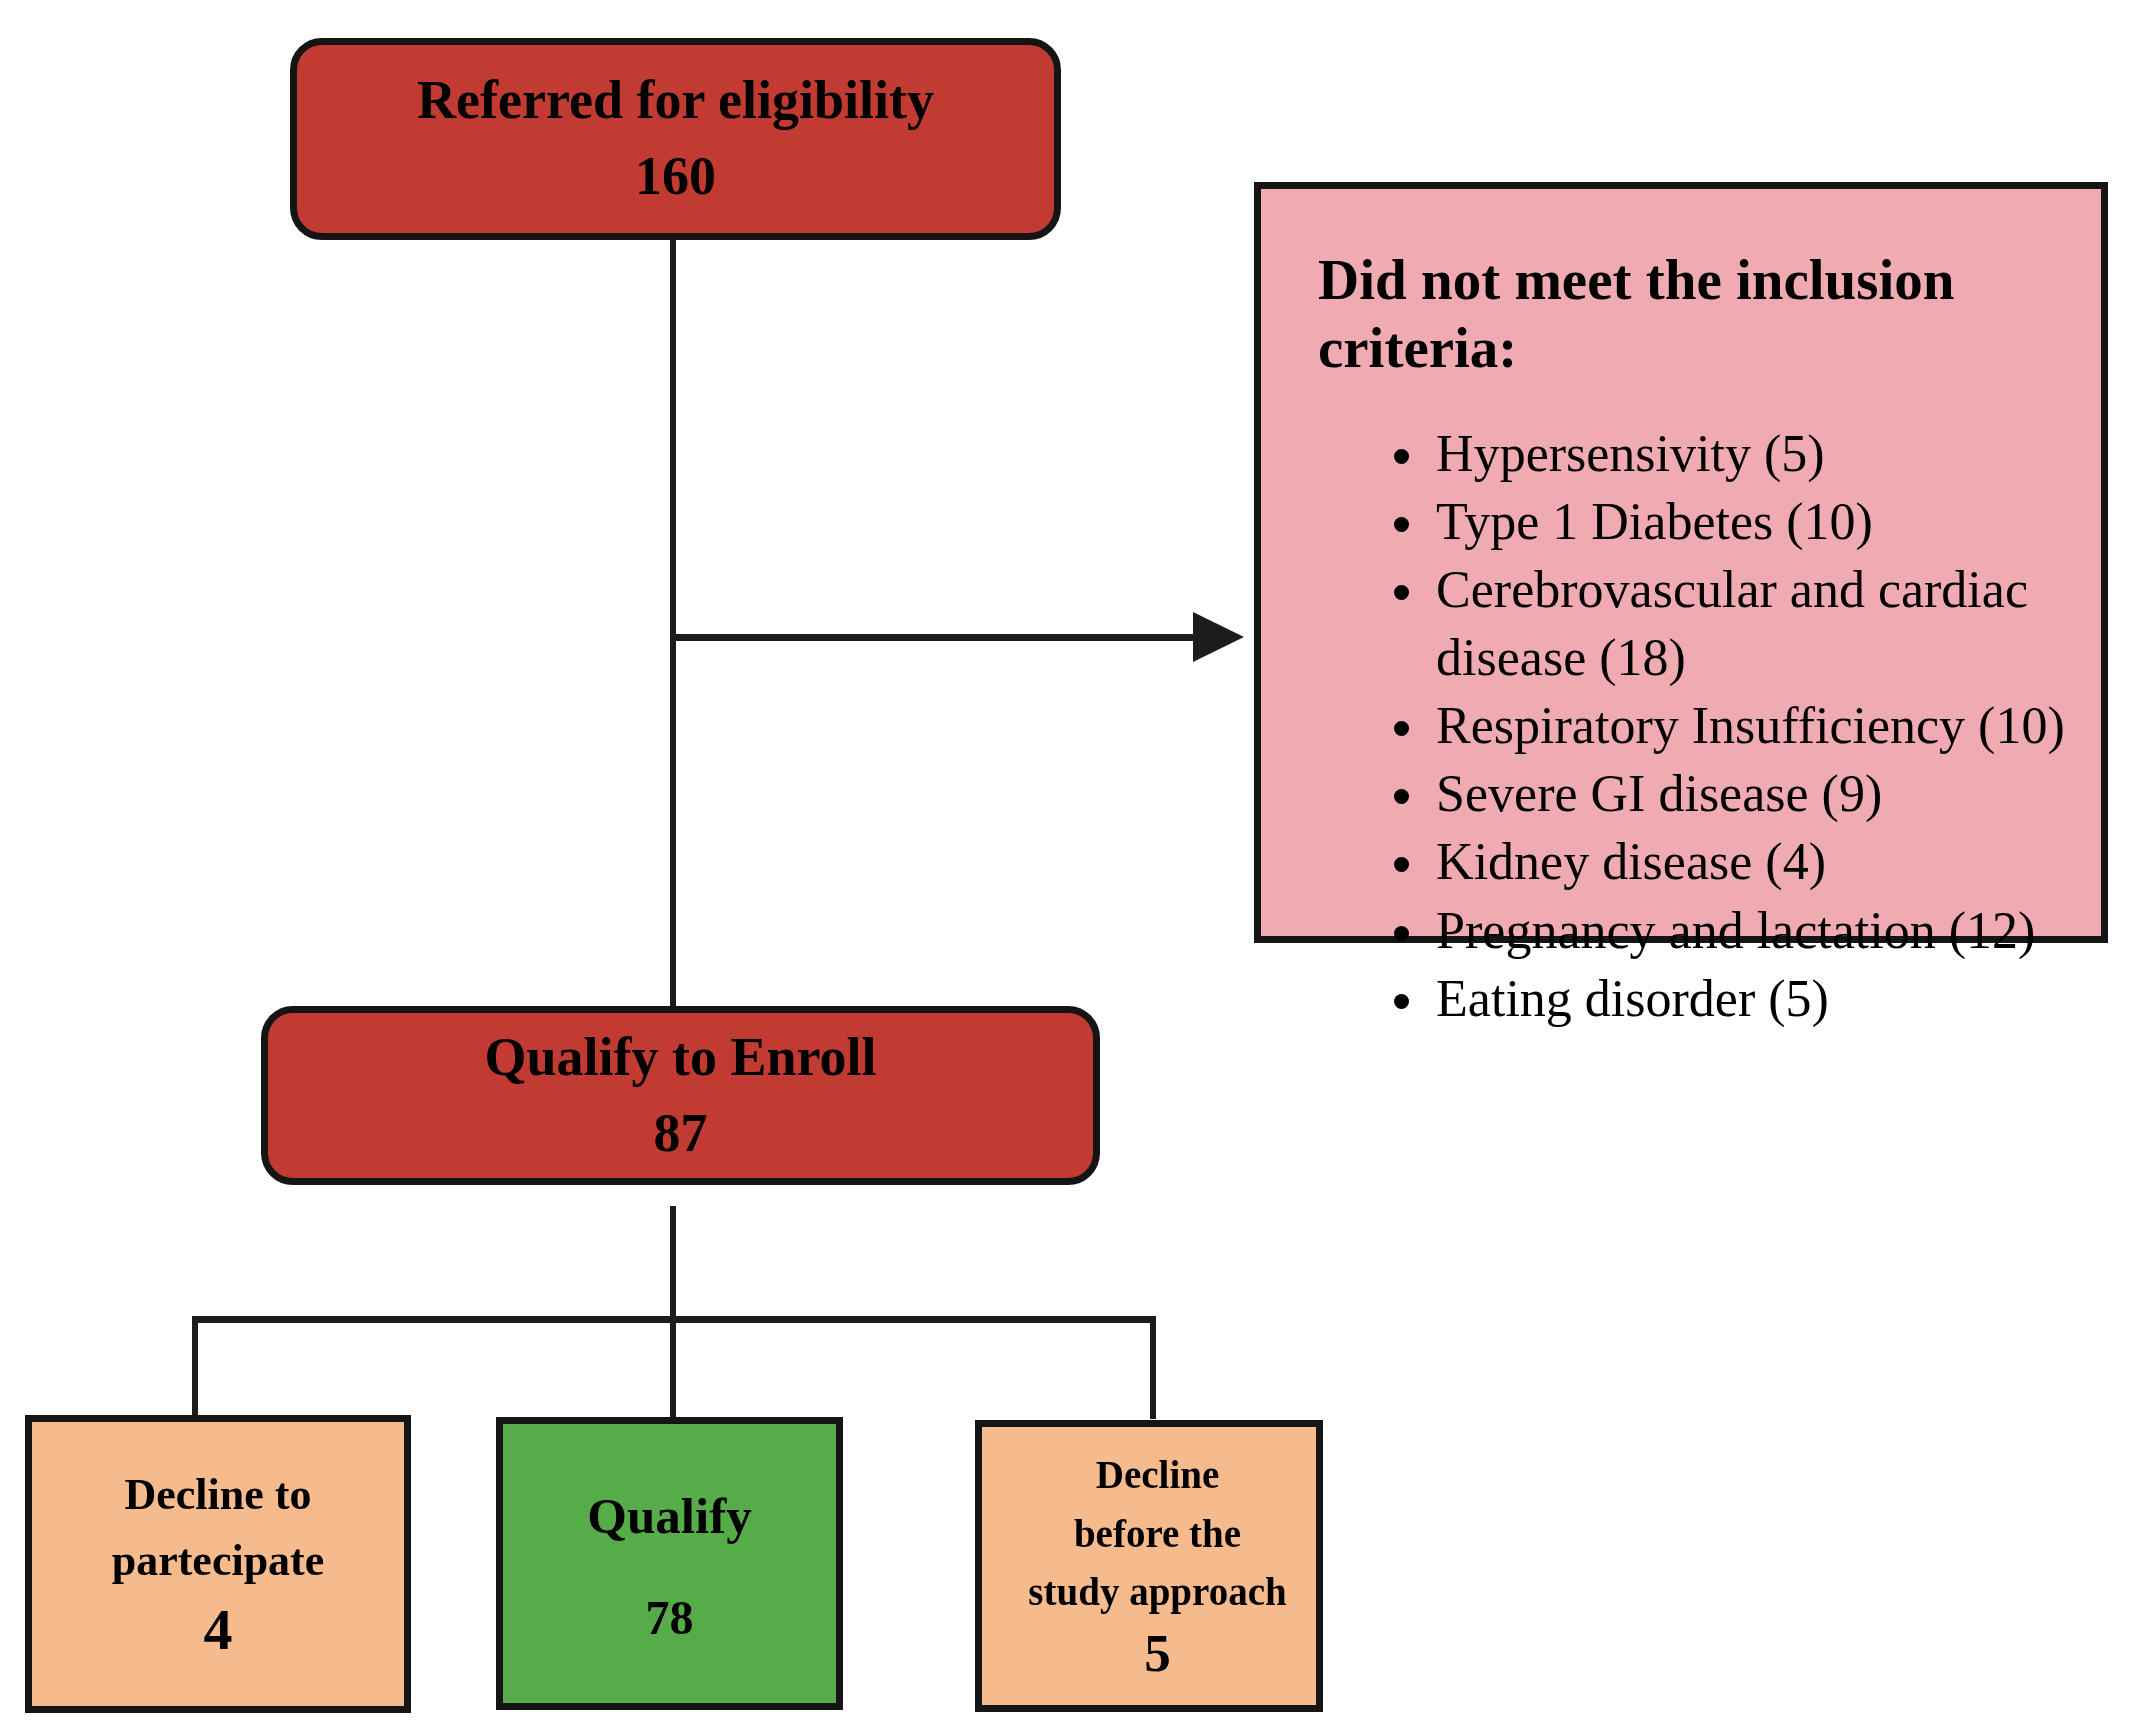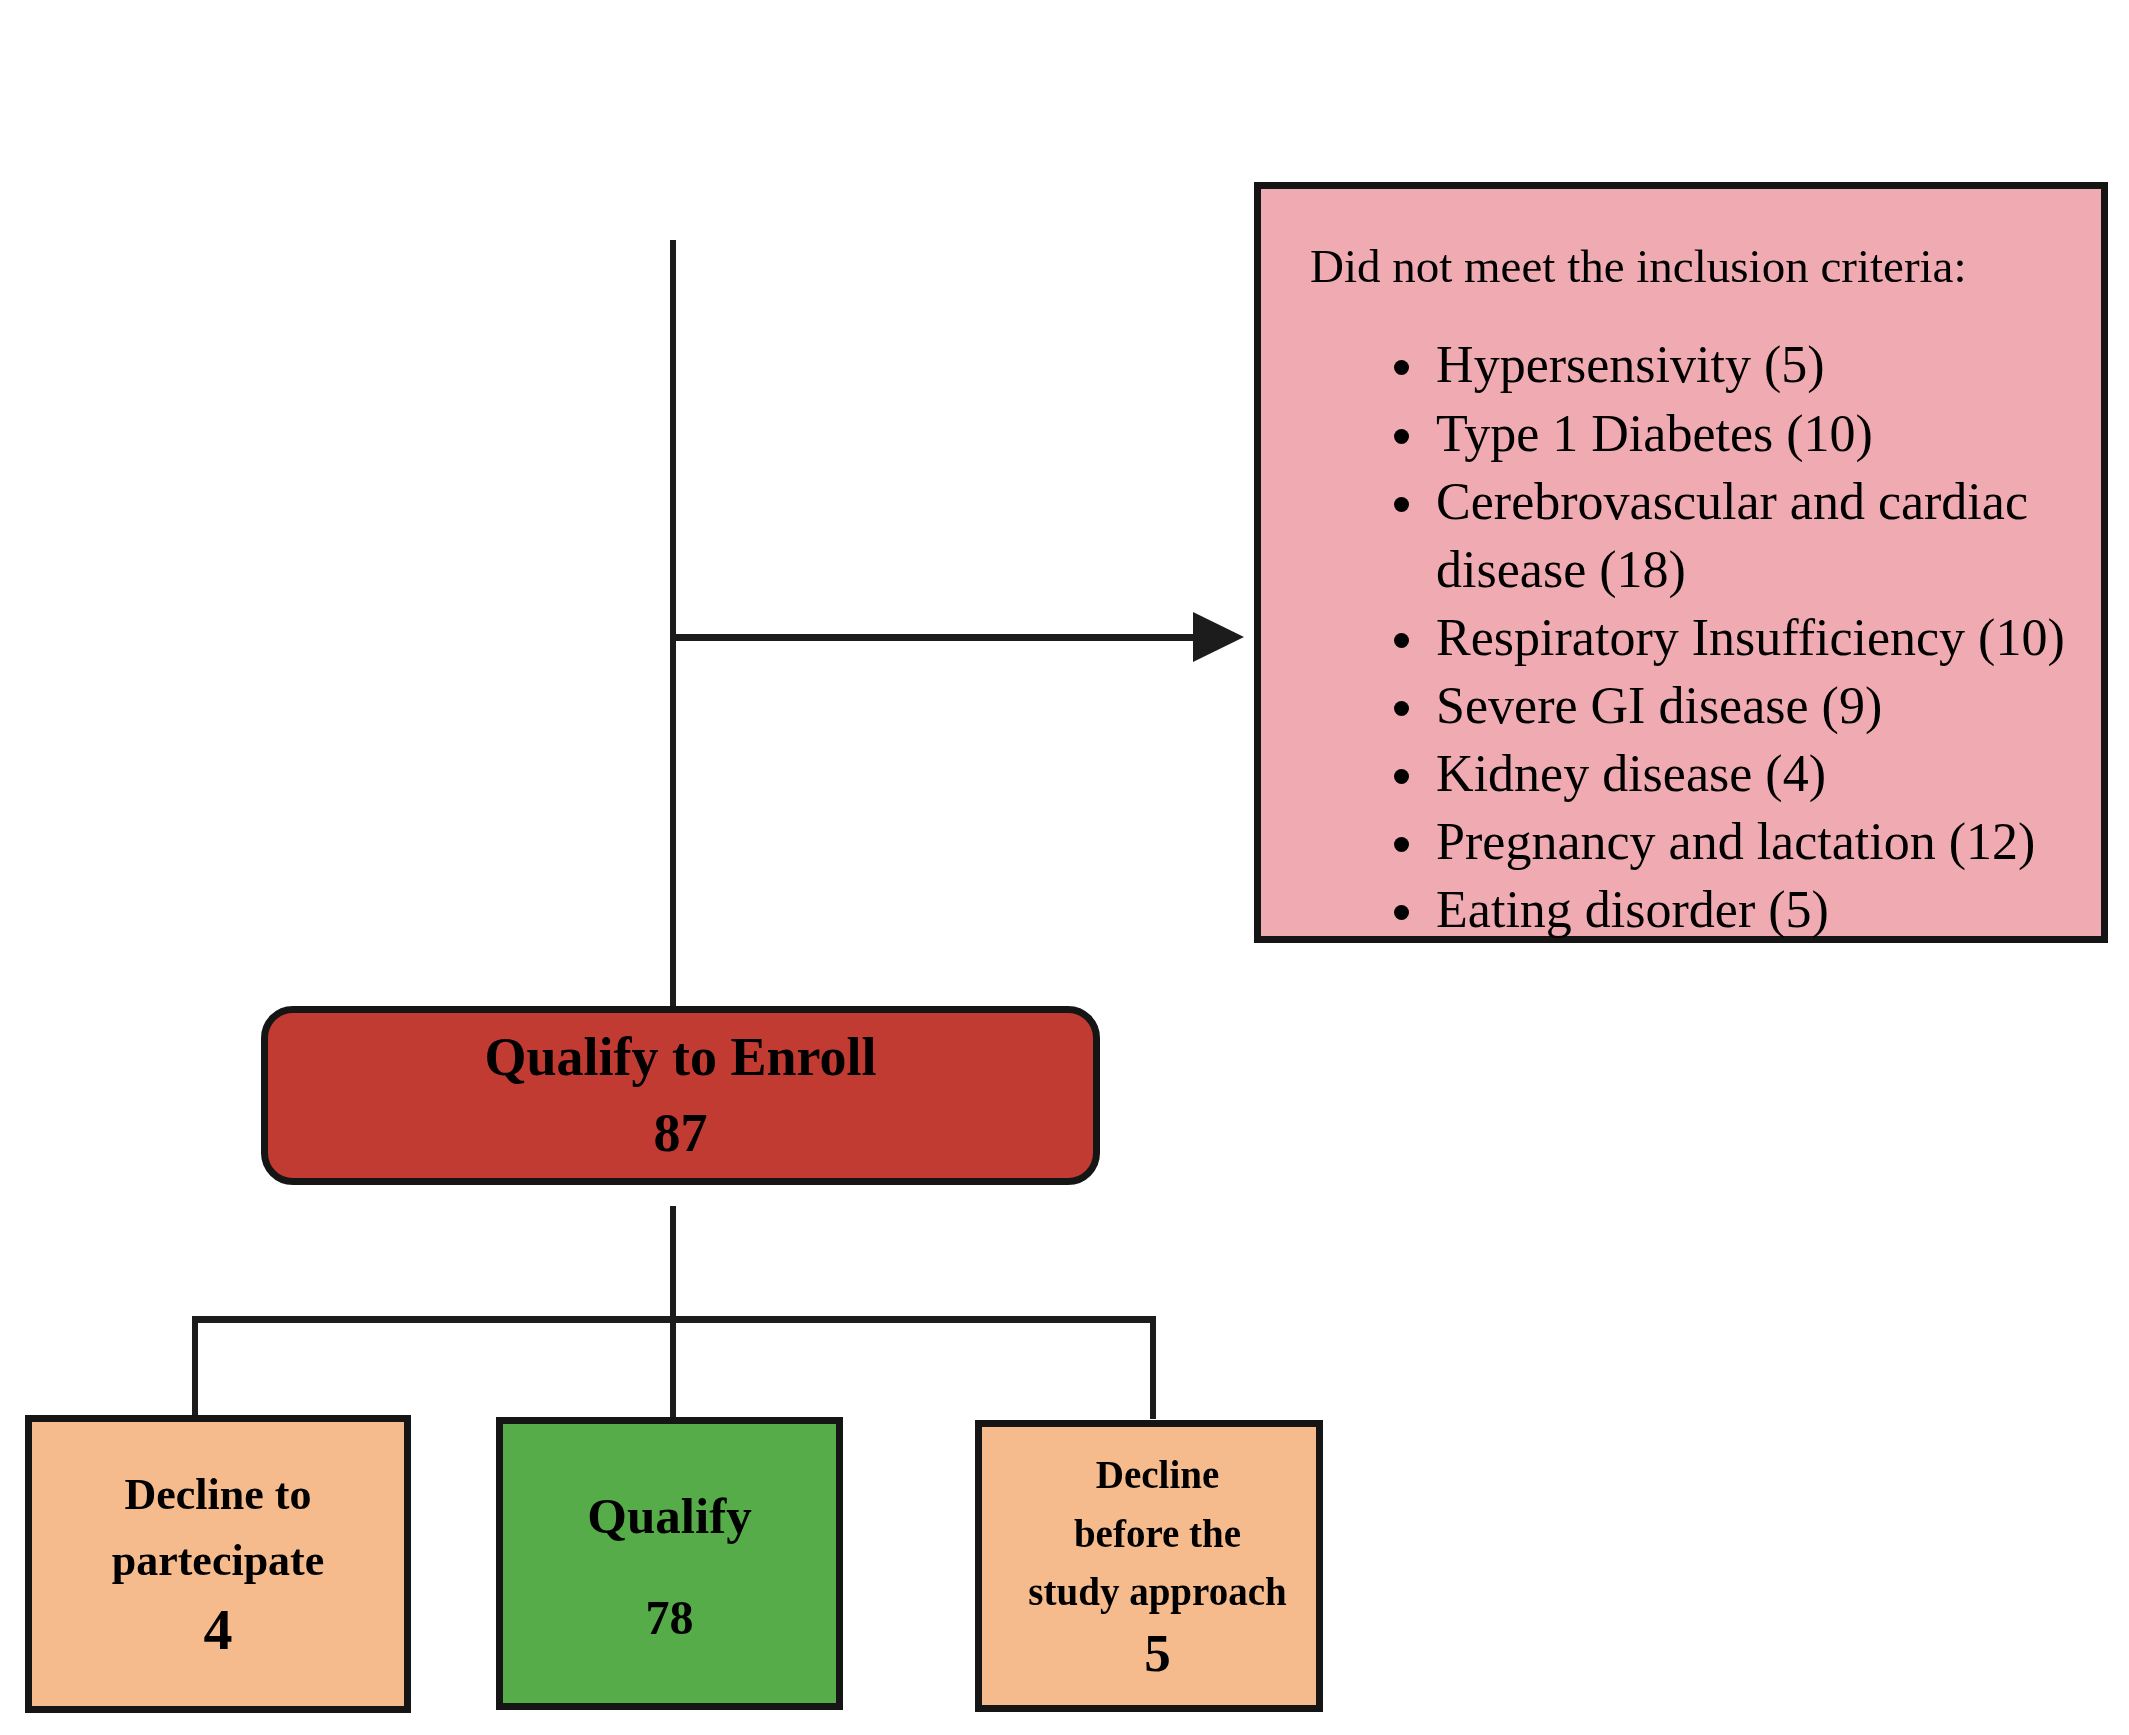"Referred for eligibility" div.node { html: none -> <div> <div>Referred for eligibility</div> <div>160</div> </div> }
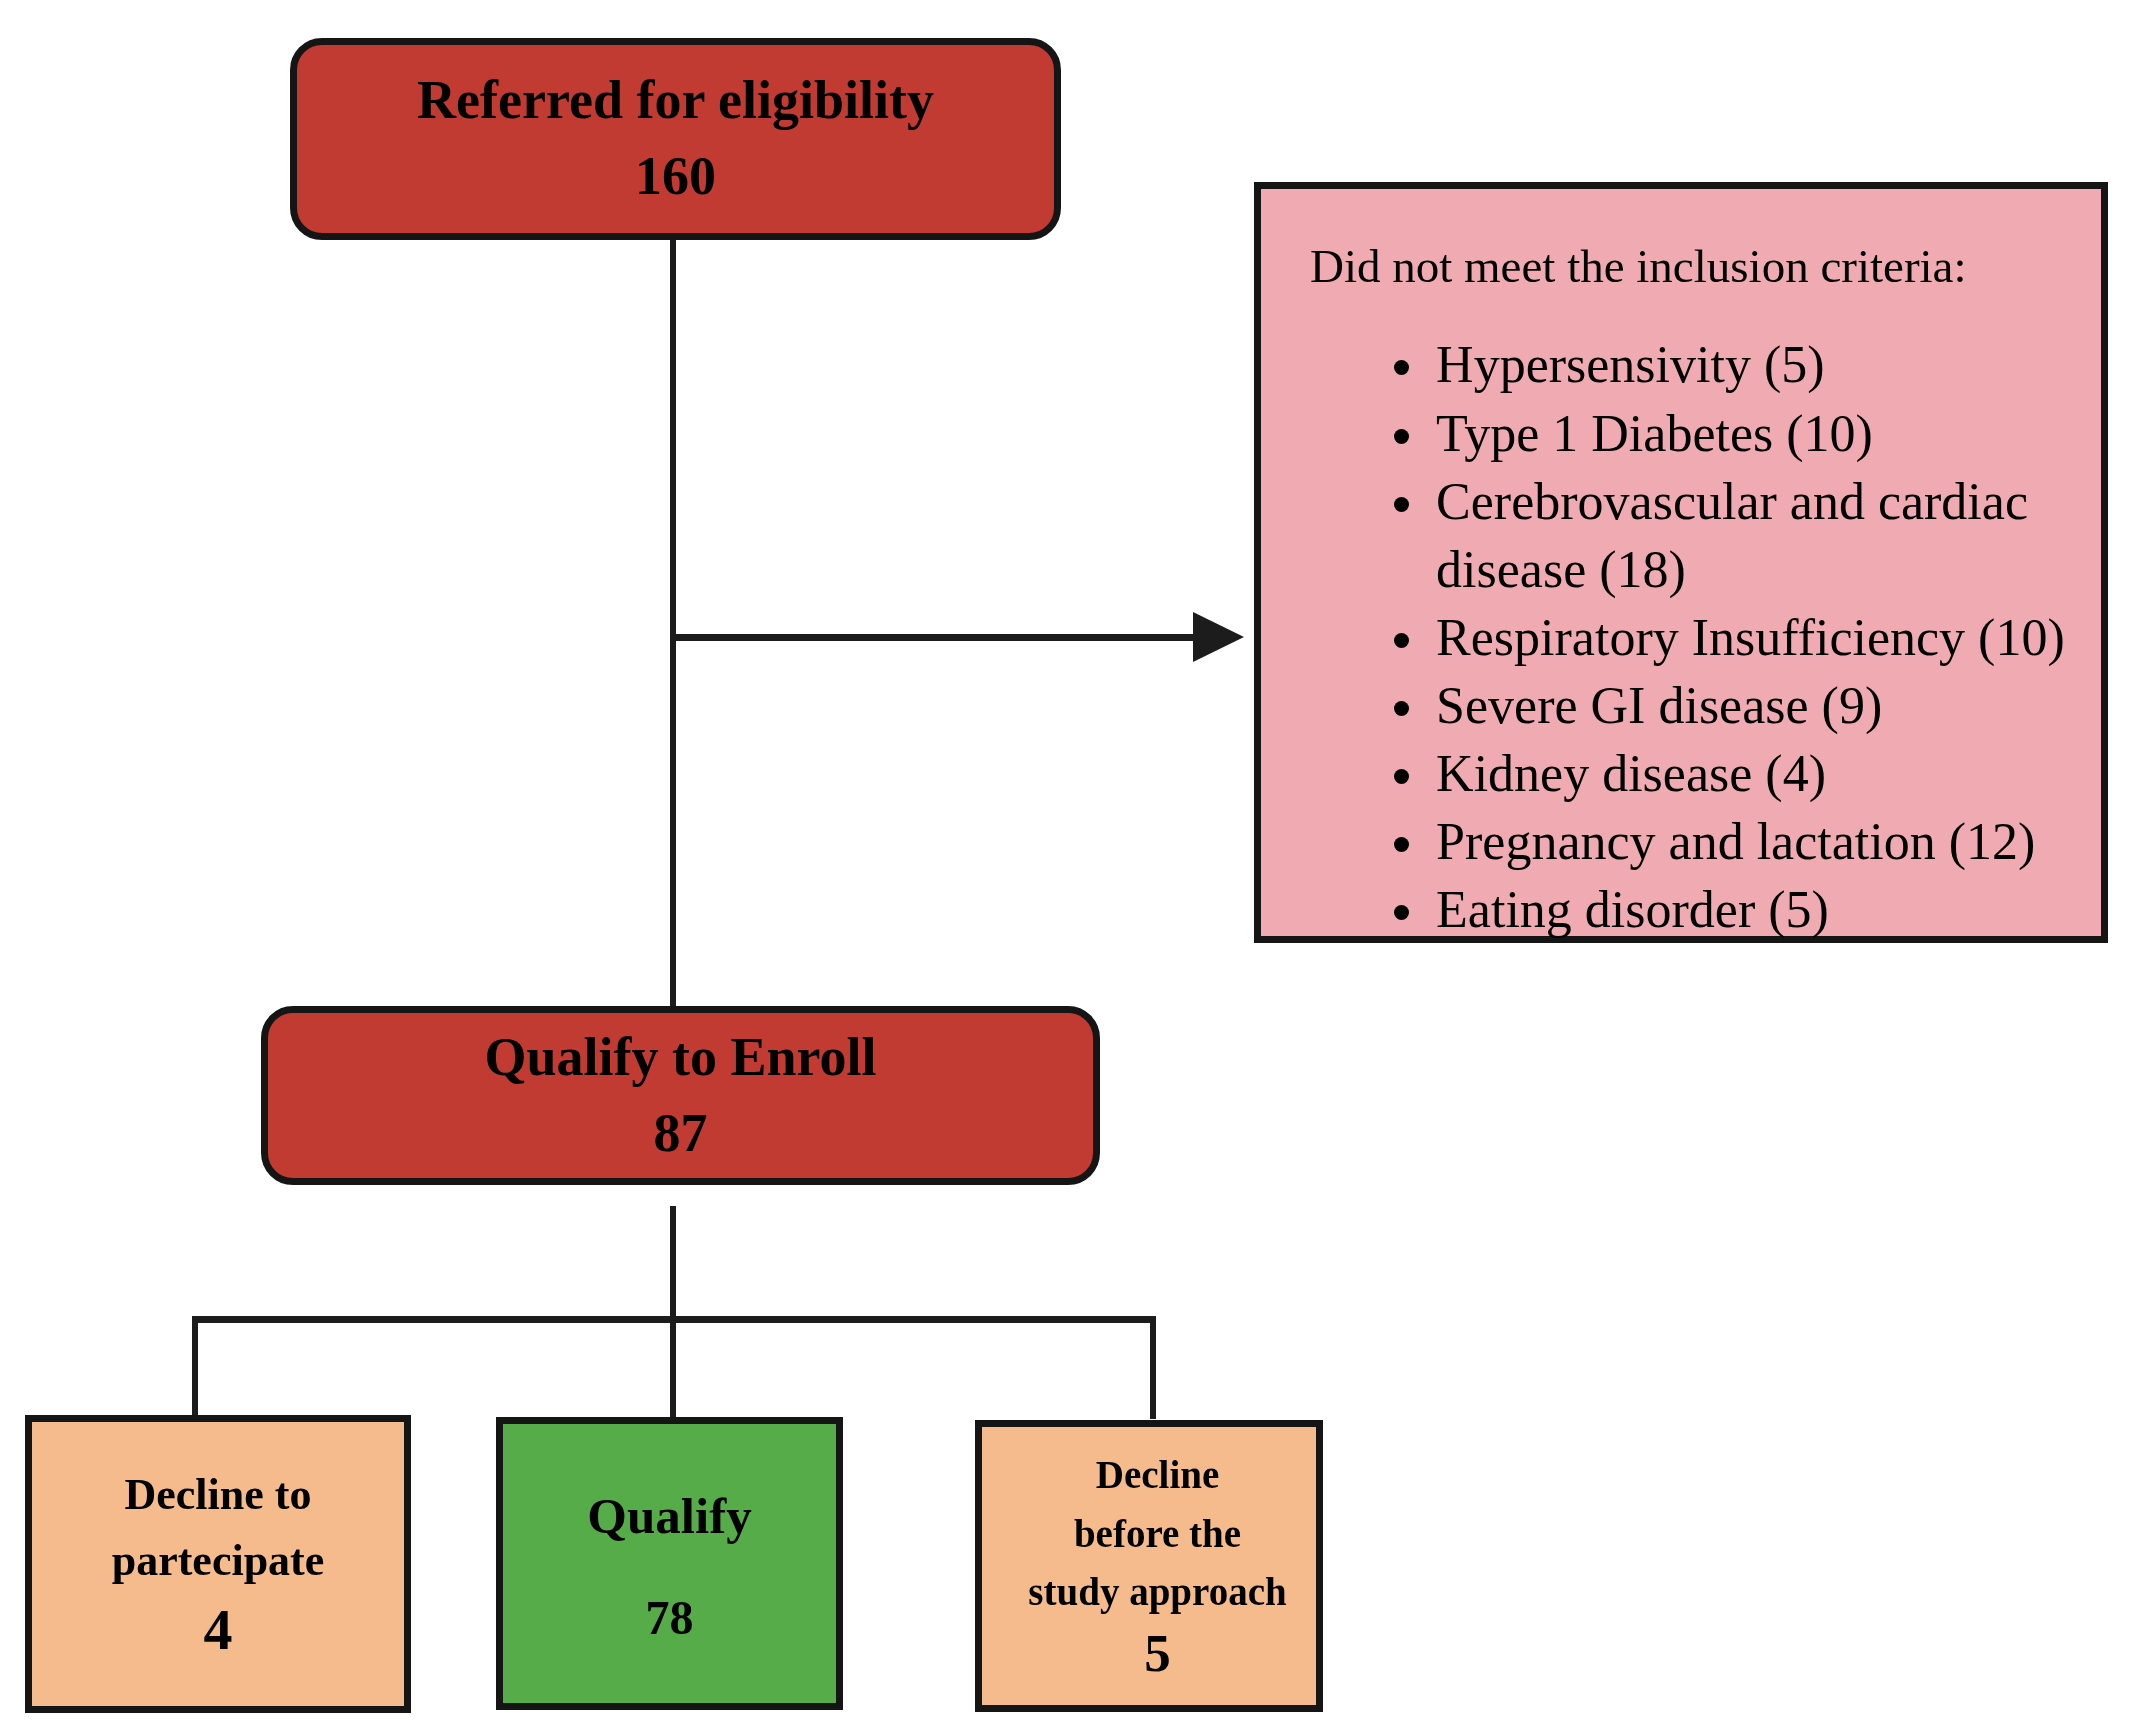"Did not meet the inclusion" #exclusion-box h2 { font-size: 47px -> 57px; font-weight: normal -> bold; margin: 8px -> 16px }
